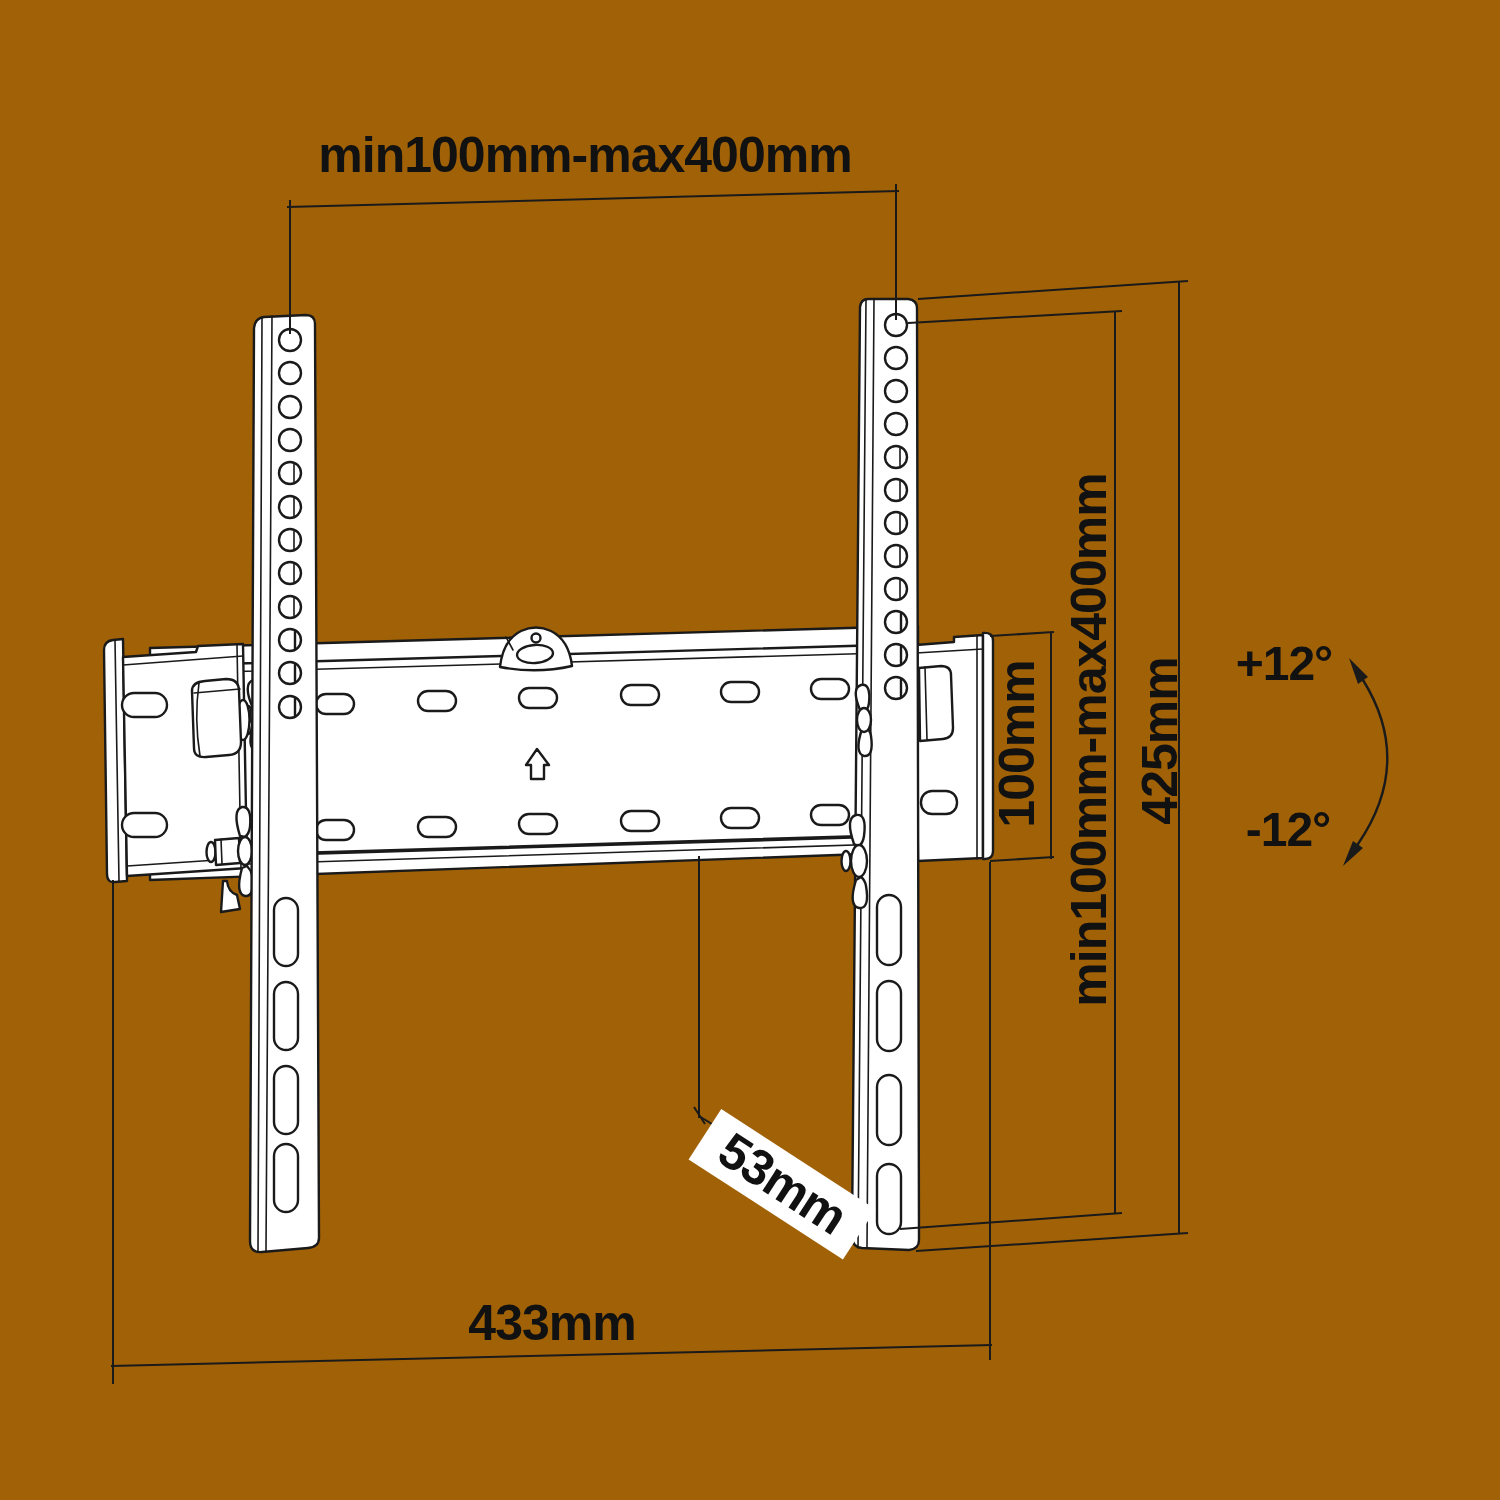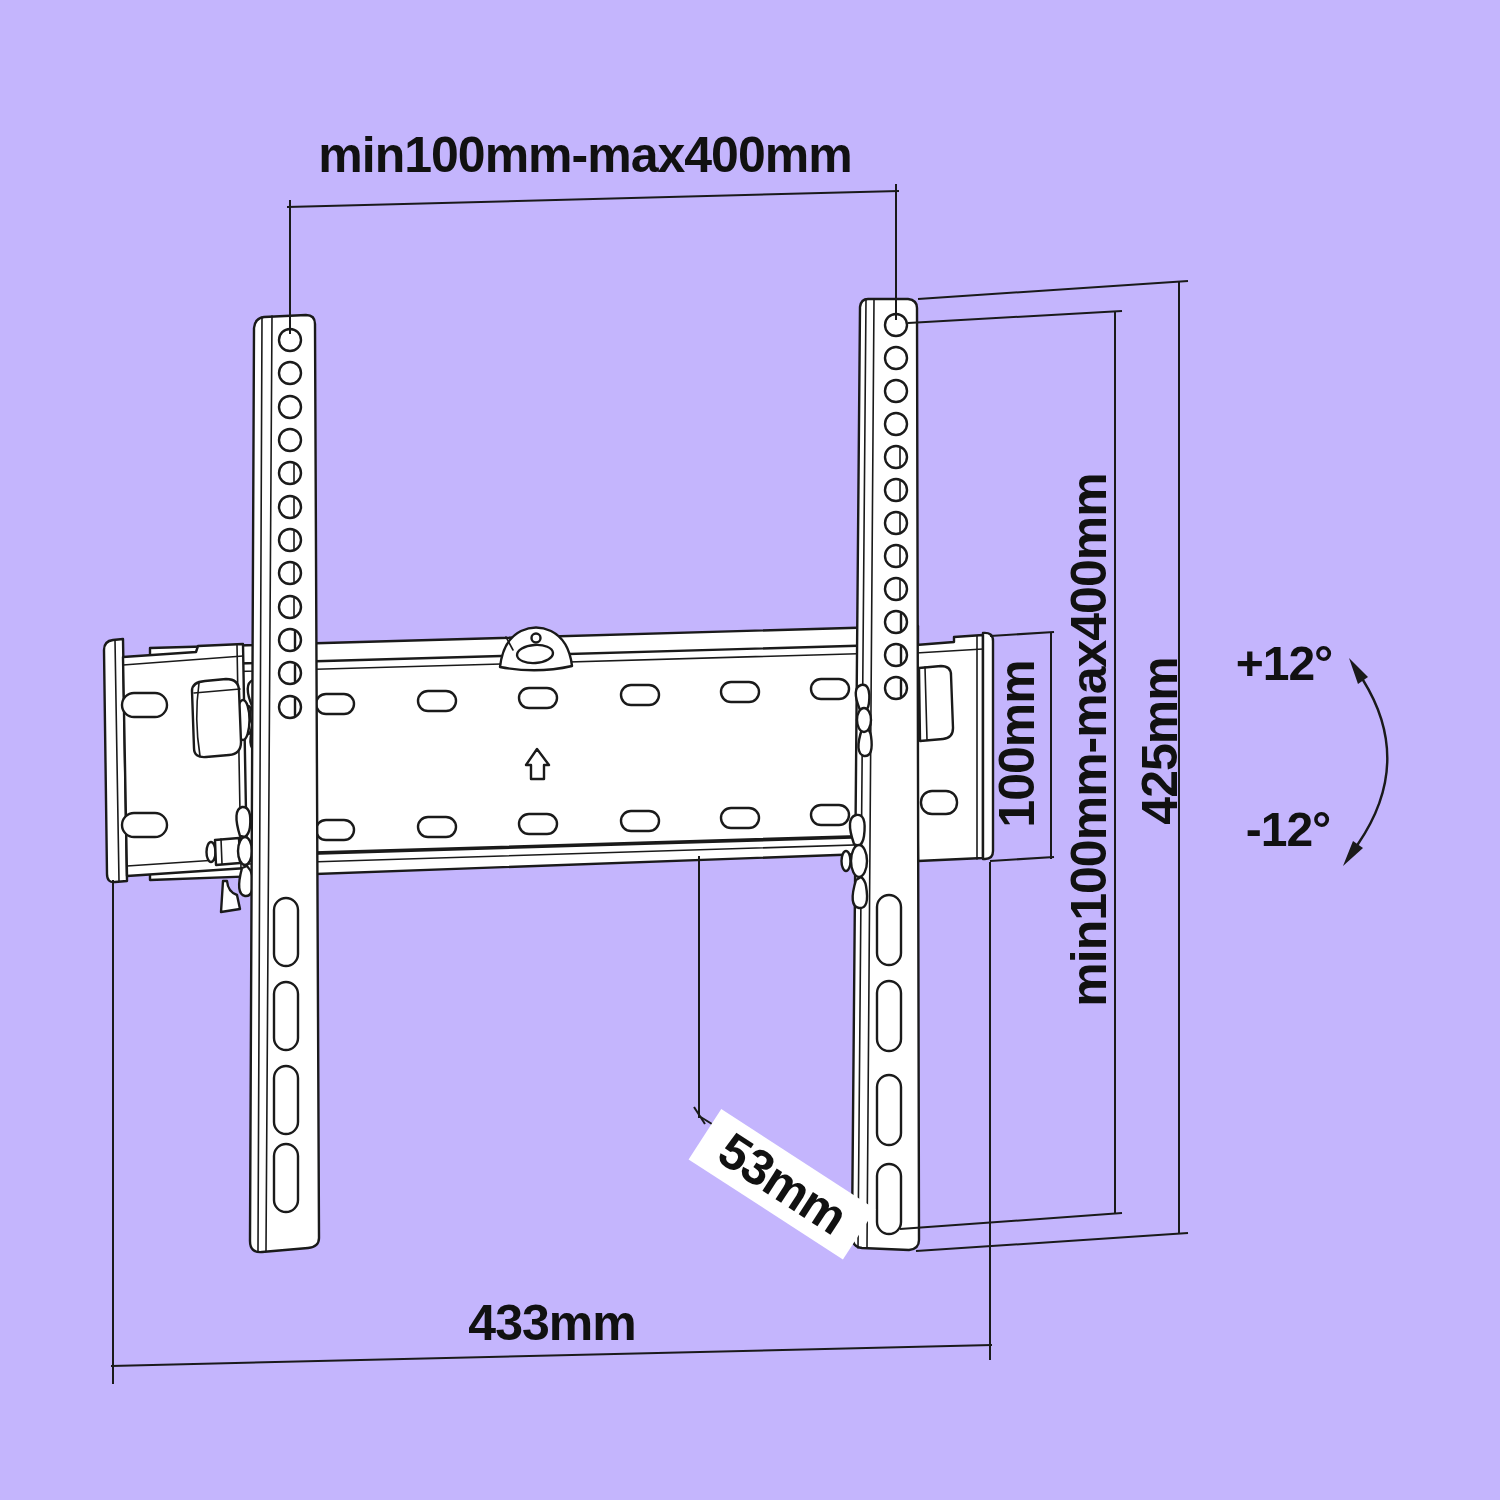"min100mm-max400mm" .stage { background: #c4b5fd -> #a16207 }
